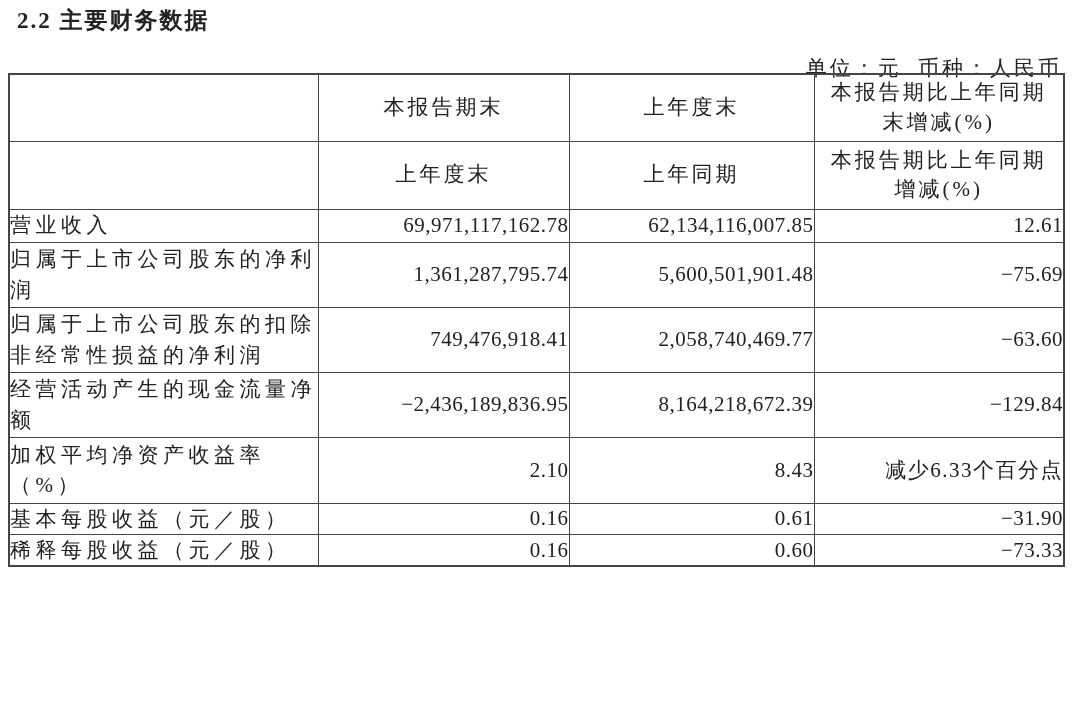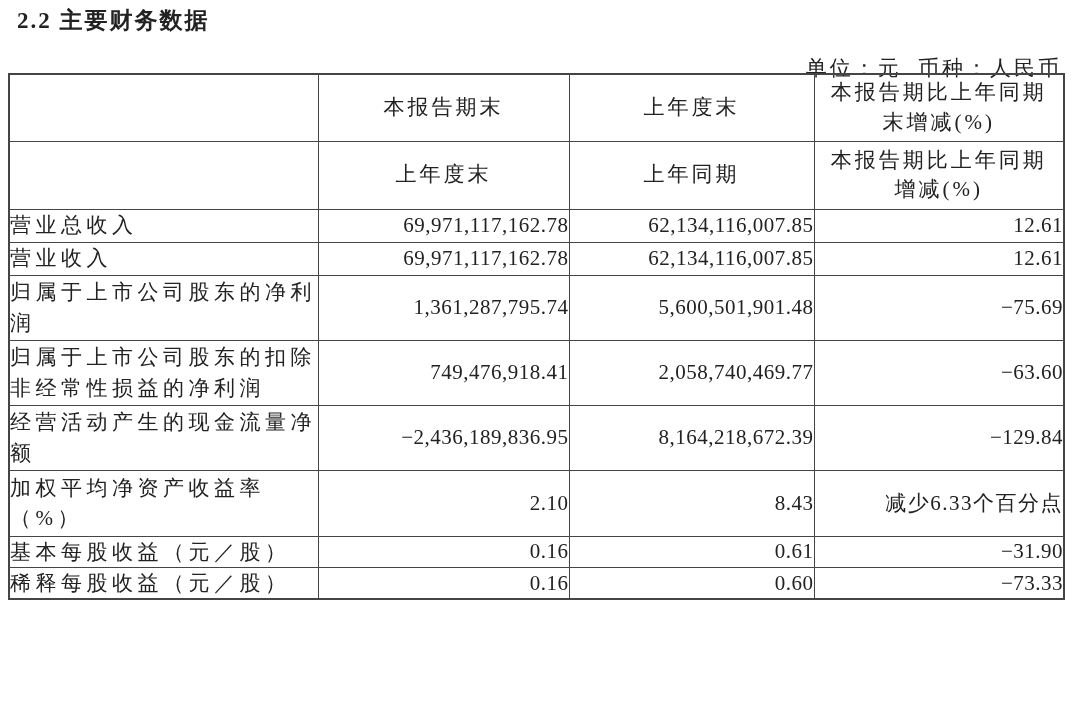"营业总收入" tr { html: <tr> <td>营业总收入</td> <td>69,971,117,162.78</td> <td>62,134,116,007.85</td> <td>12.61</td> </tr> -> none }
